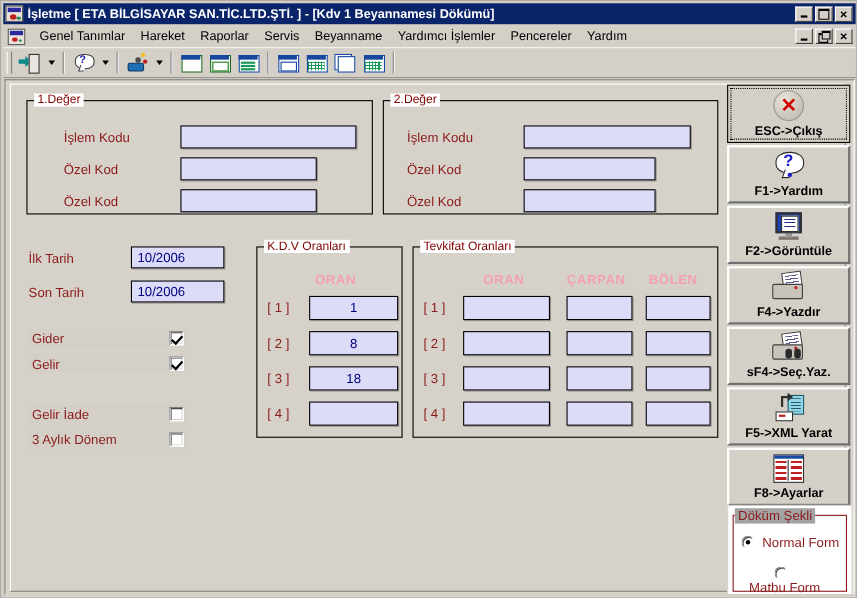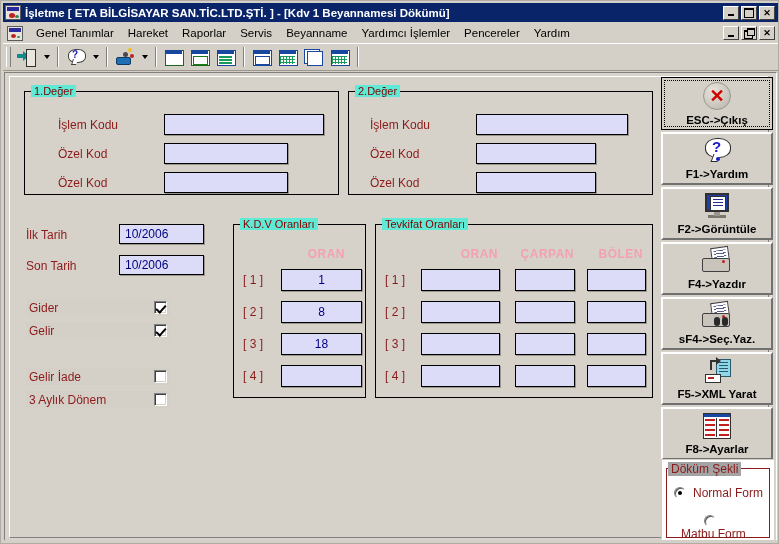"1.Değer" .gbox .gb-title { background: #5eead4 -> #ffffff }
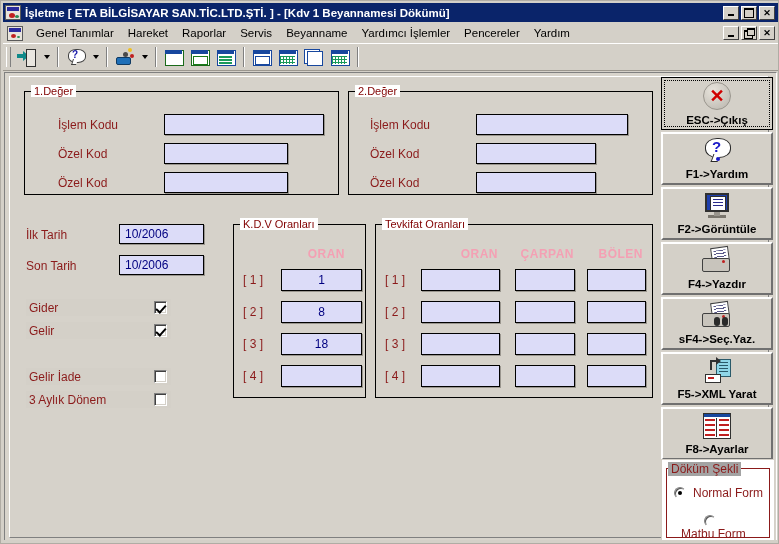"ORAN" .colhead { text-align: right -> center }
